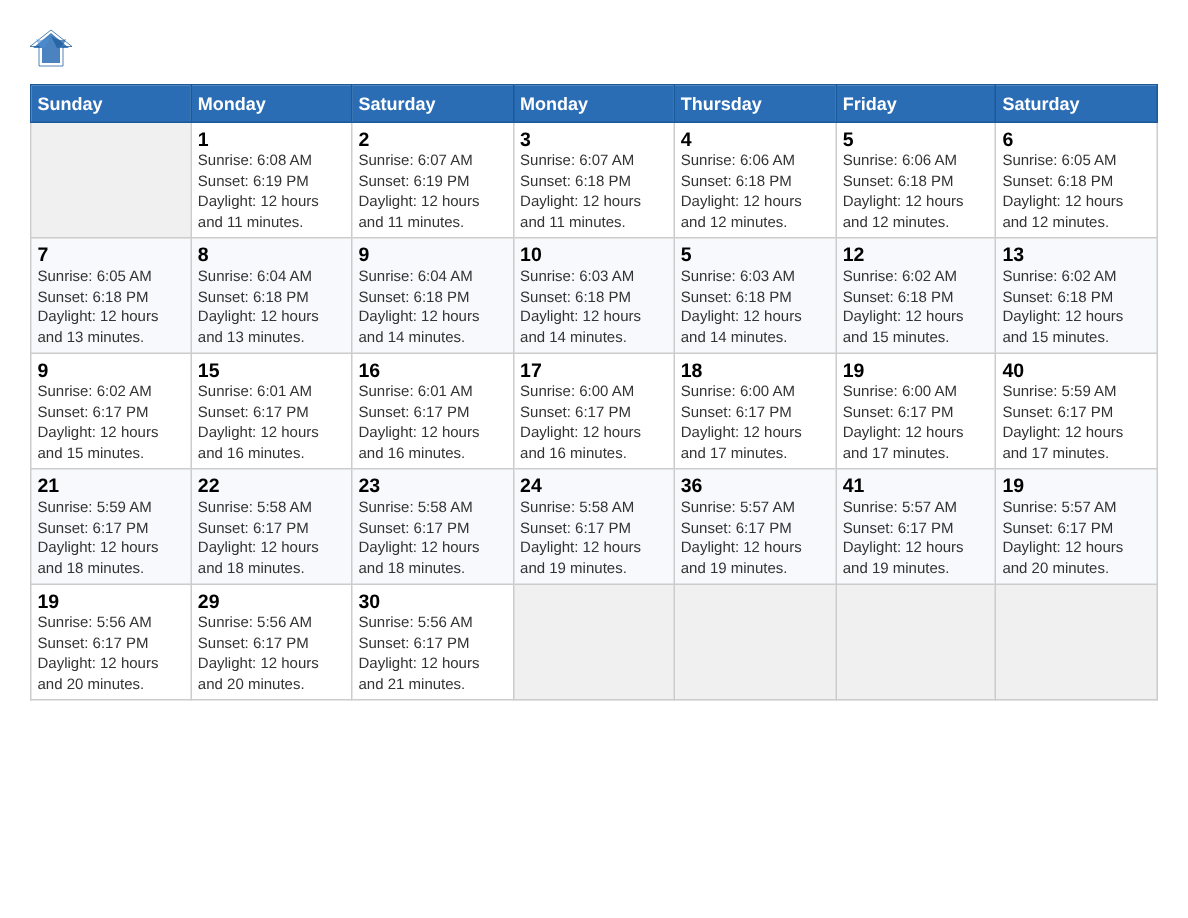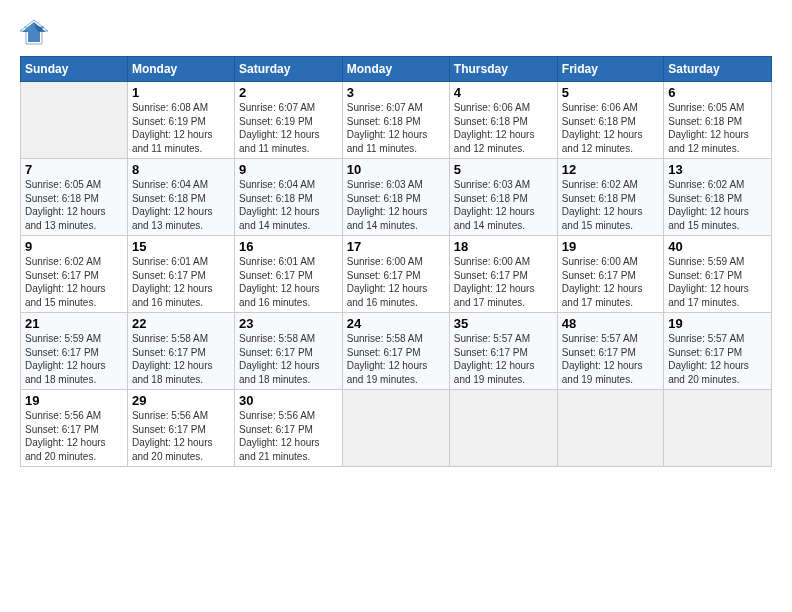"35" span.day-number { text: 35 -> 36 }
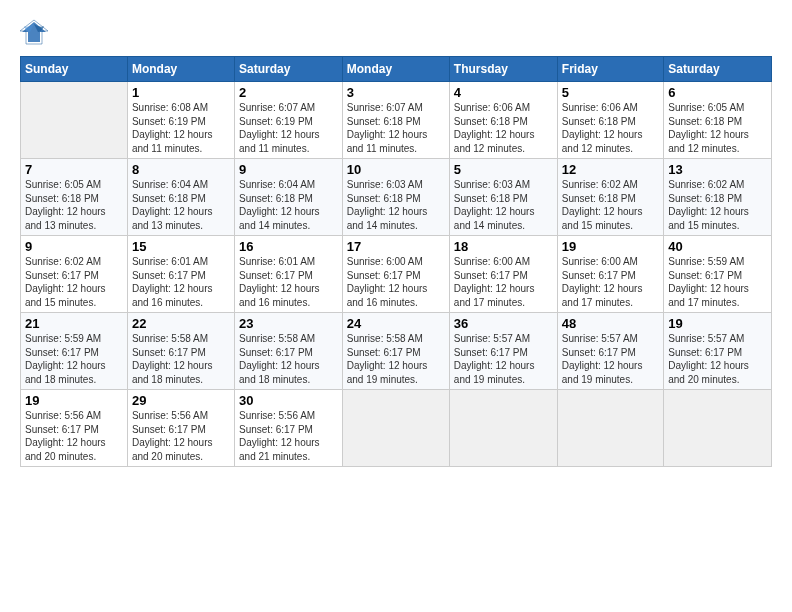"48" span.day-number { text: 48 -> 41 }
